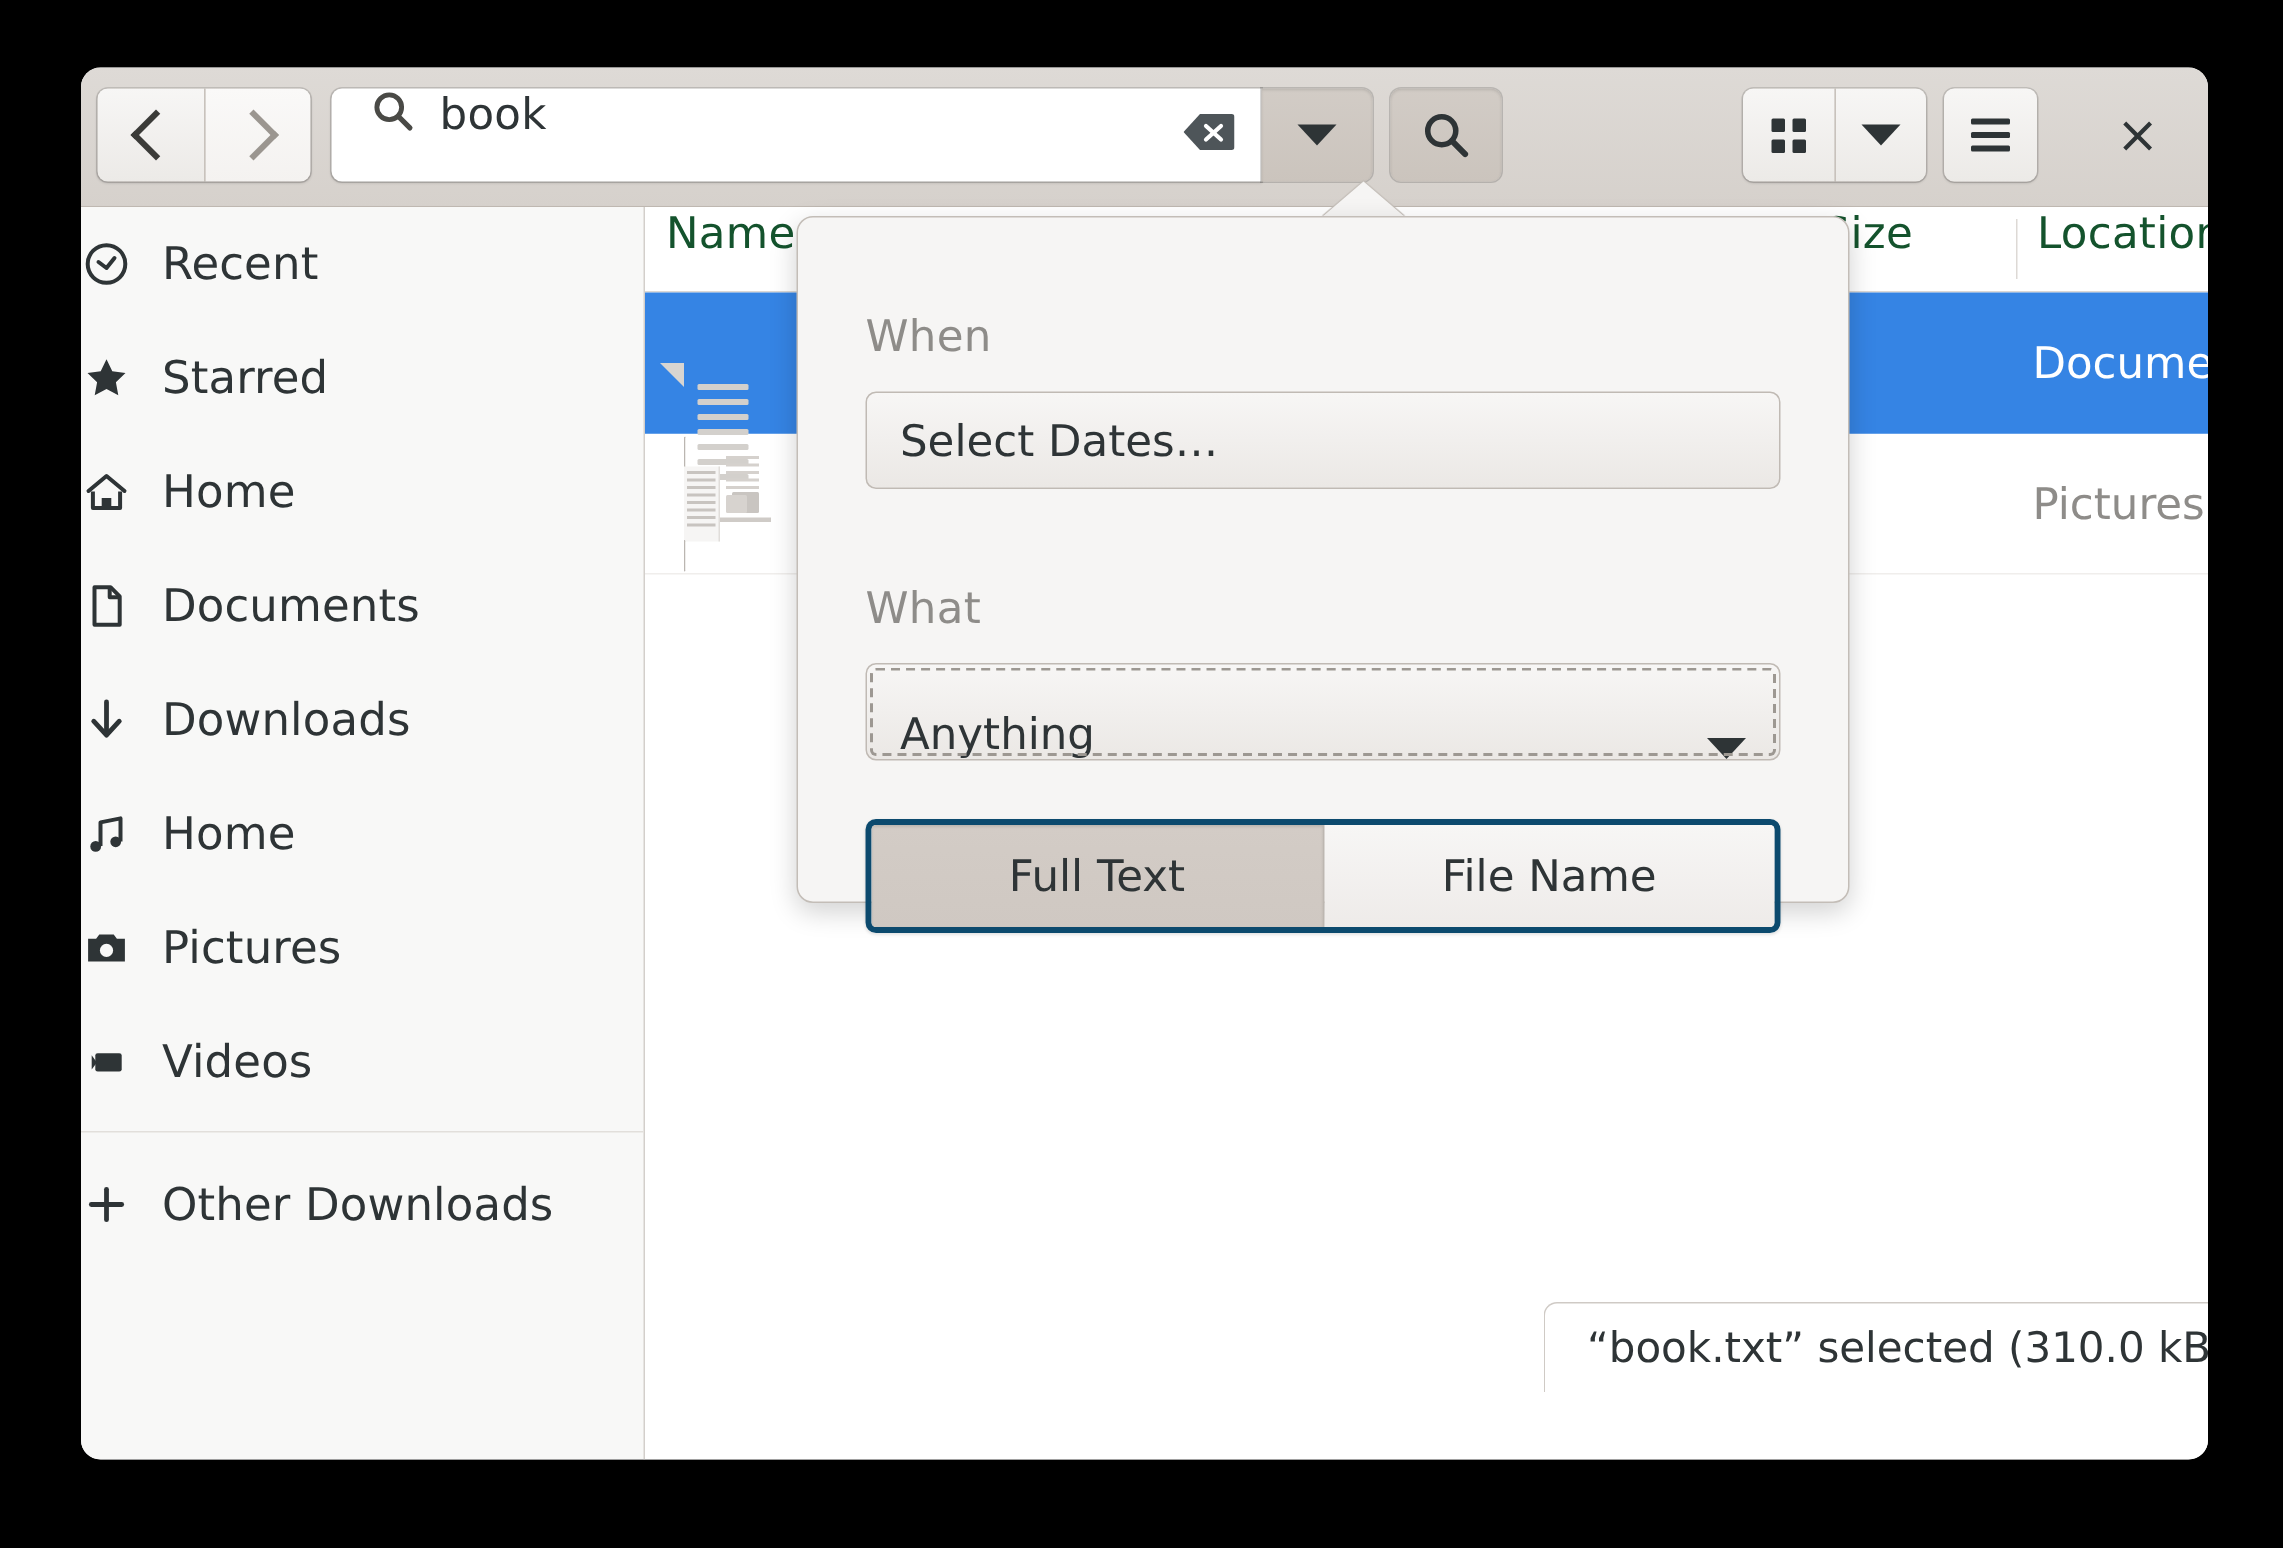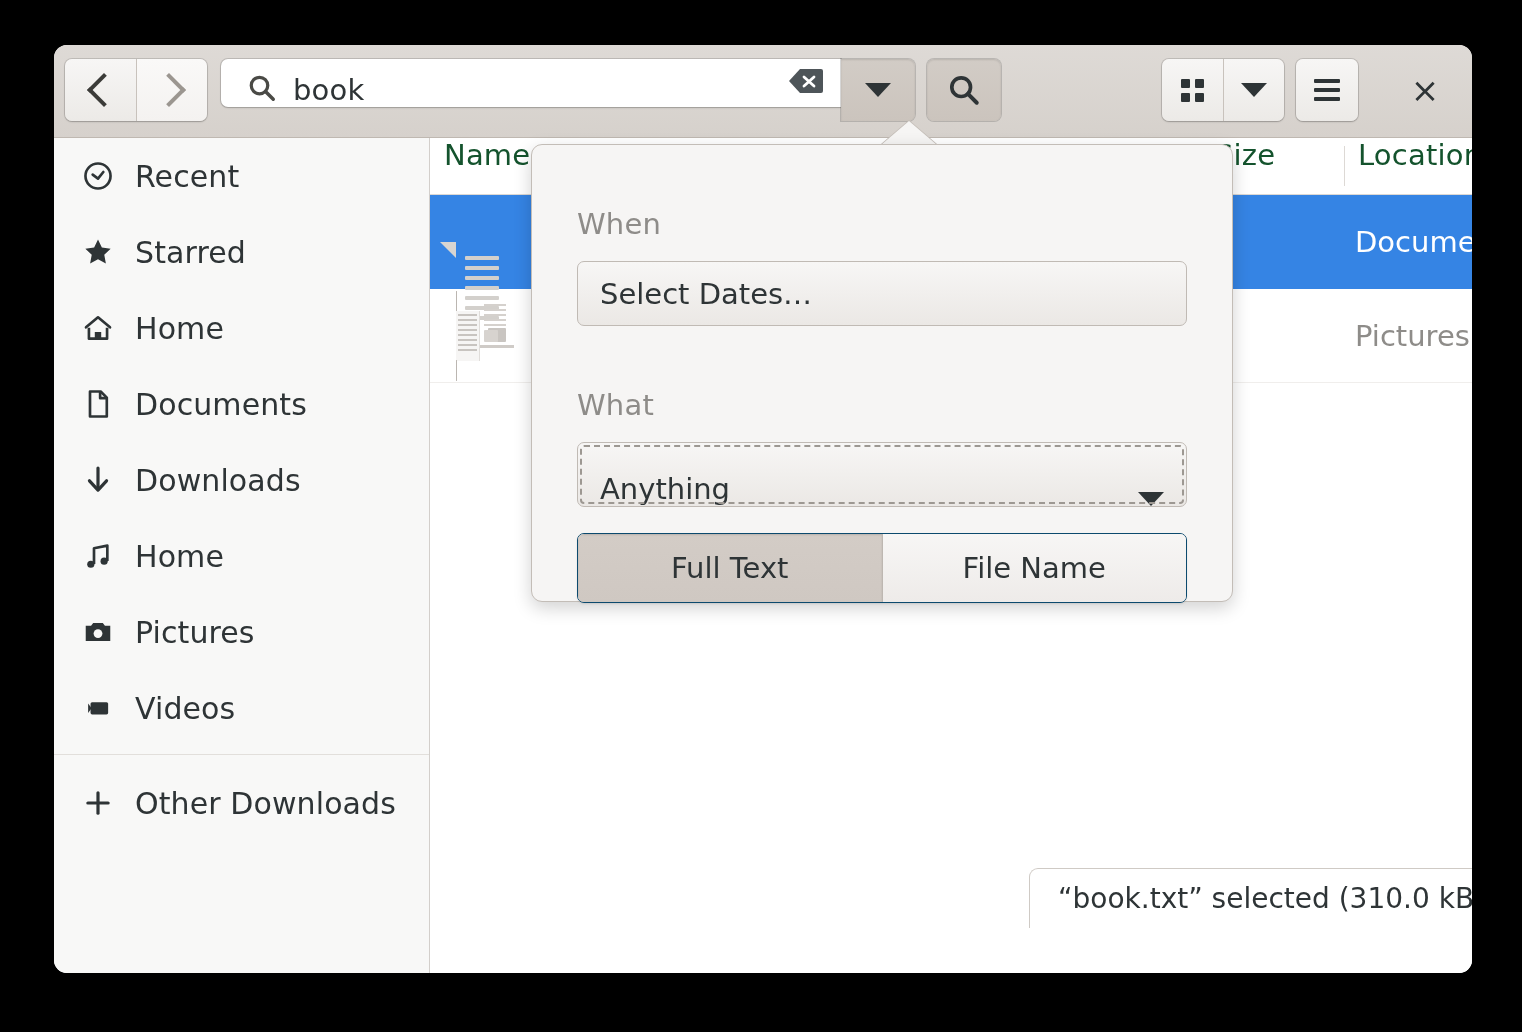"book" .search-entry { align-items: flex-end -> flex-start; height: 48px -> 62px }
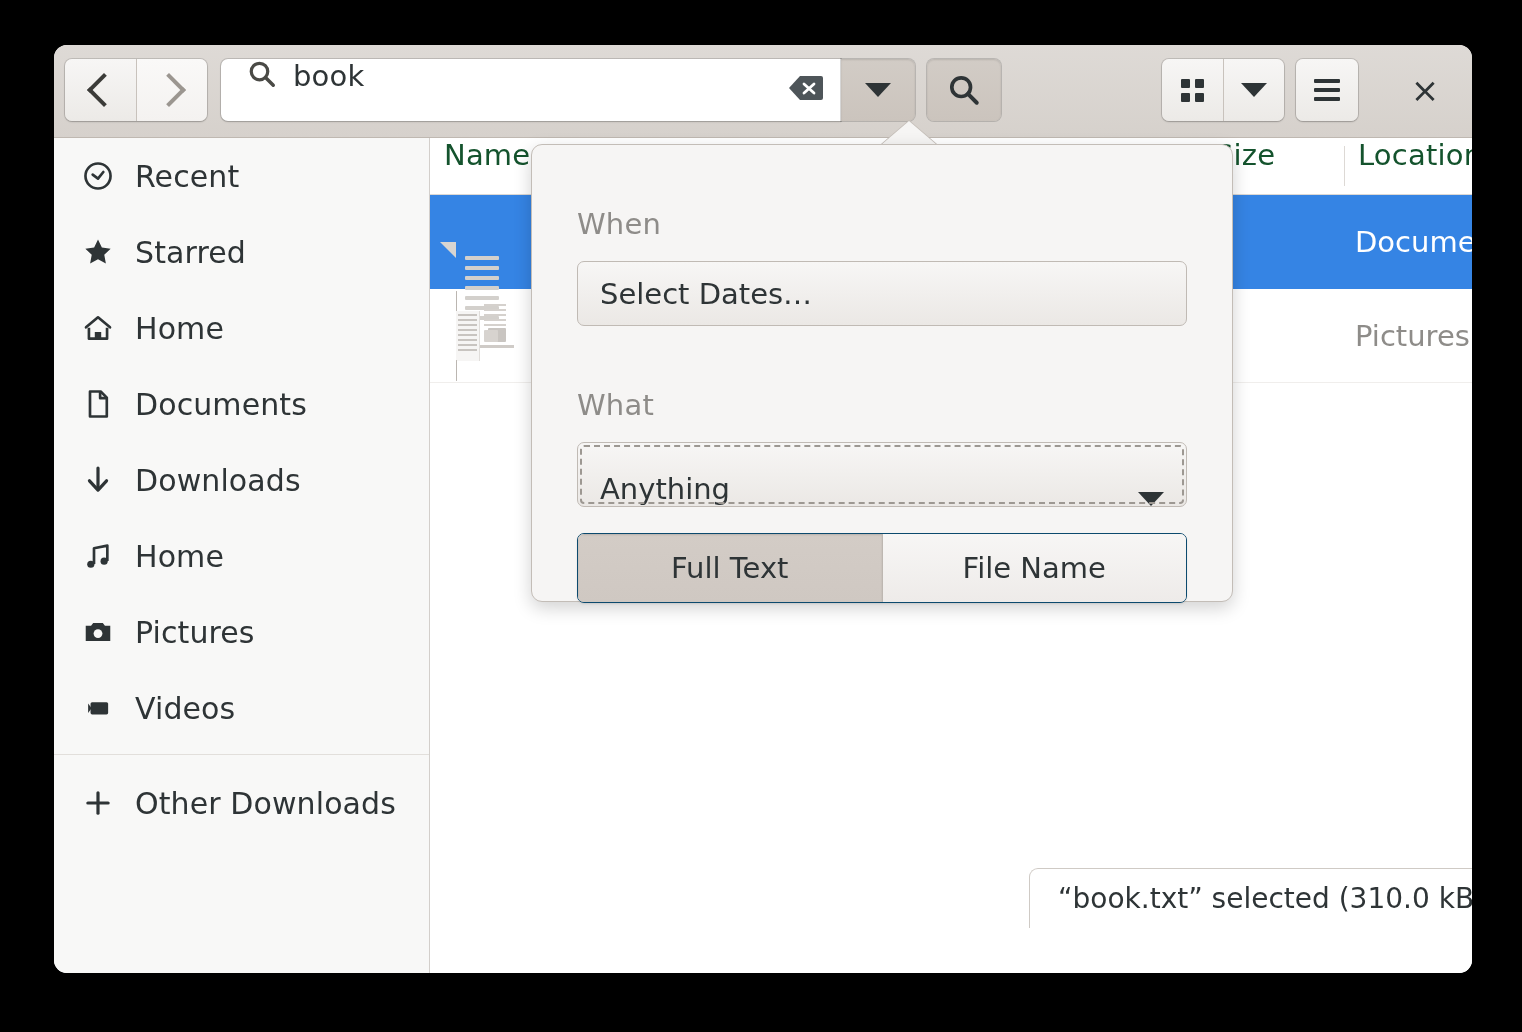"Recent" .side-item { padding-left: 27px -> none }
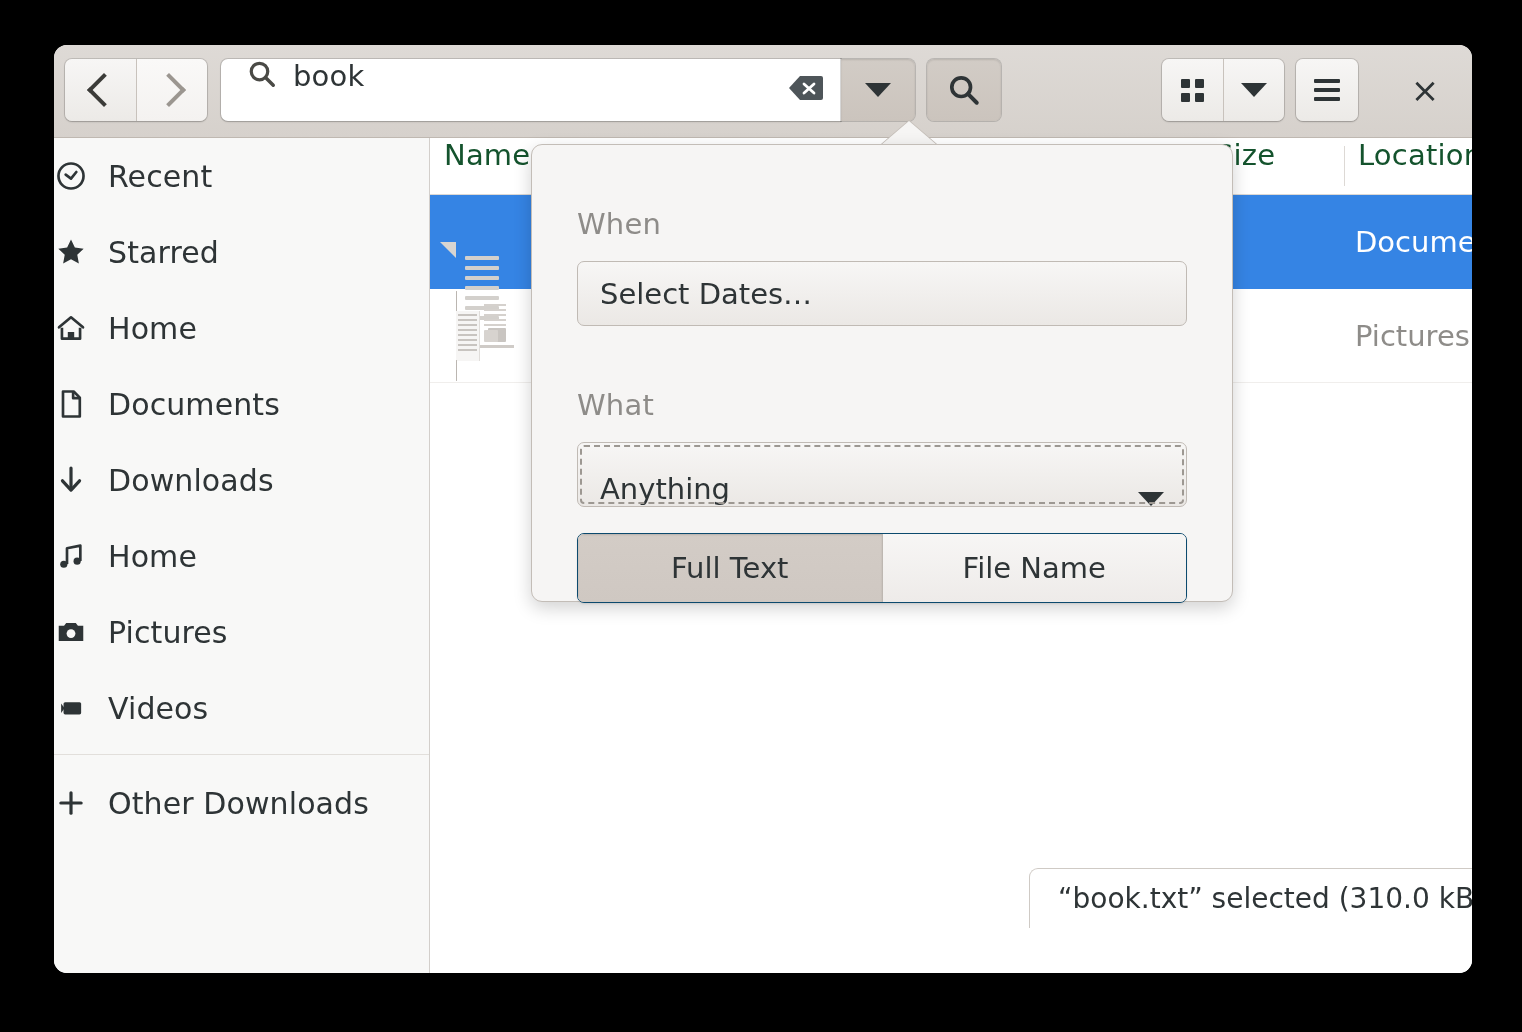"Full Text" .seg-group { border: 1px solid #0c4a6e -> 4px solid #0c4a6e; margin-top: 26px -> 39px }
